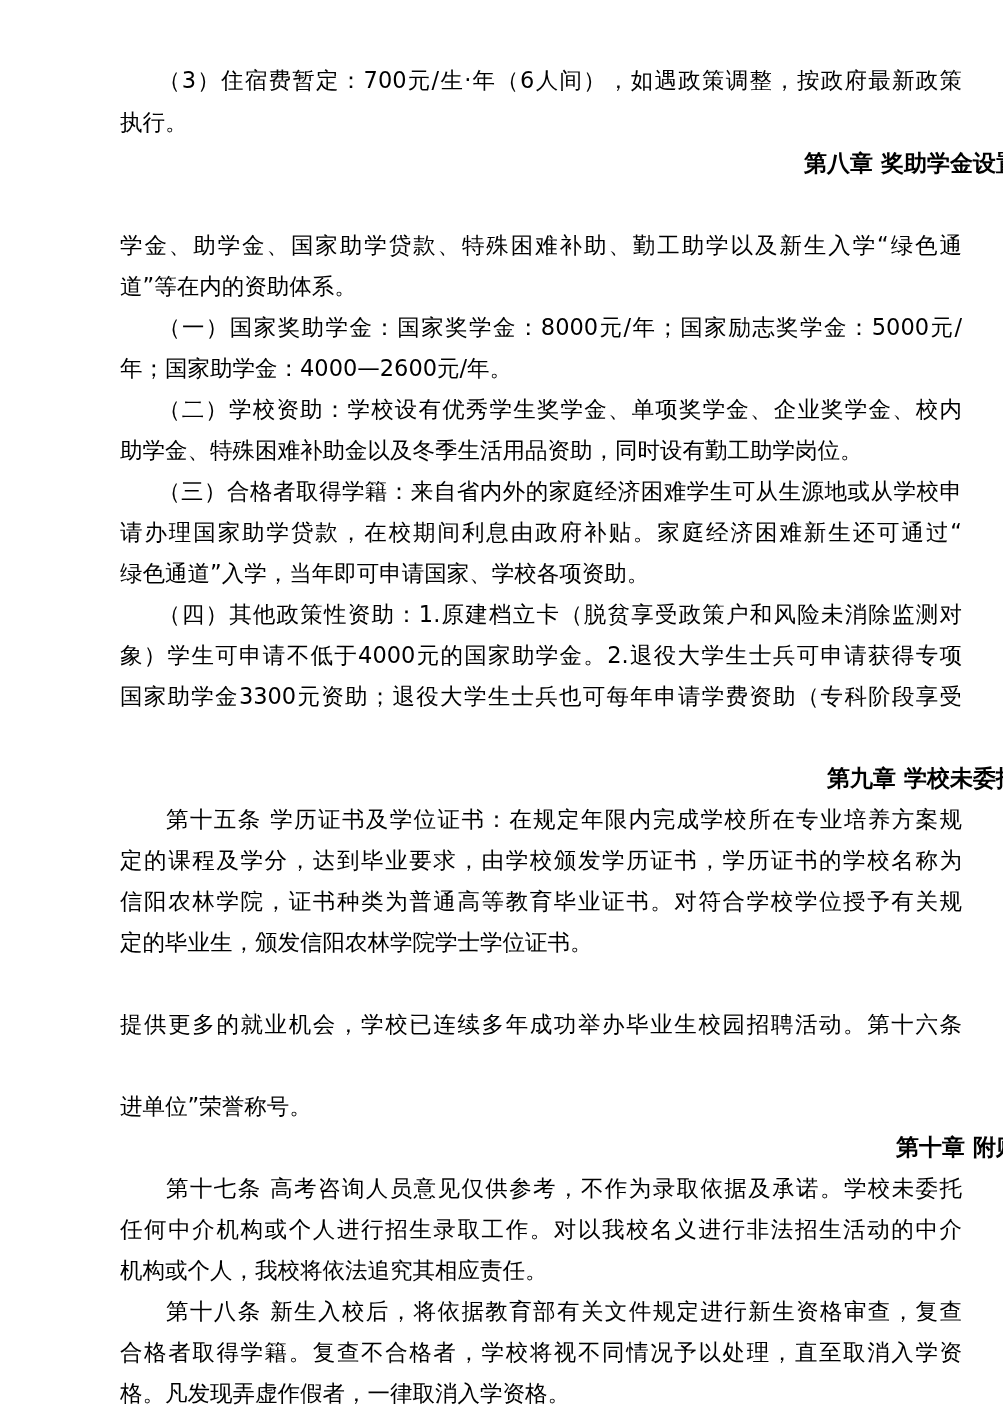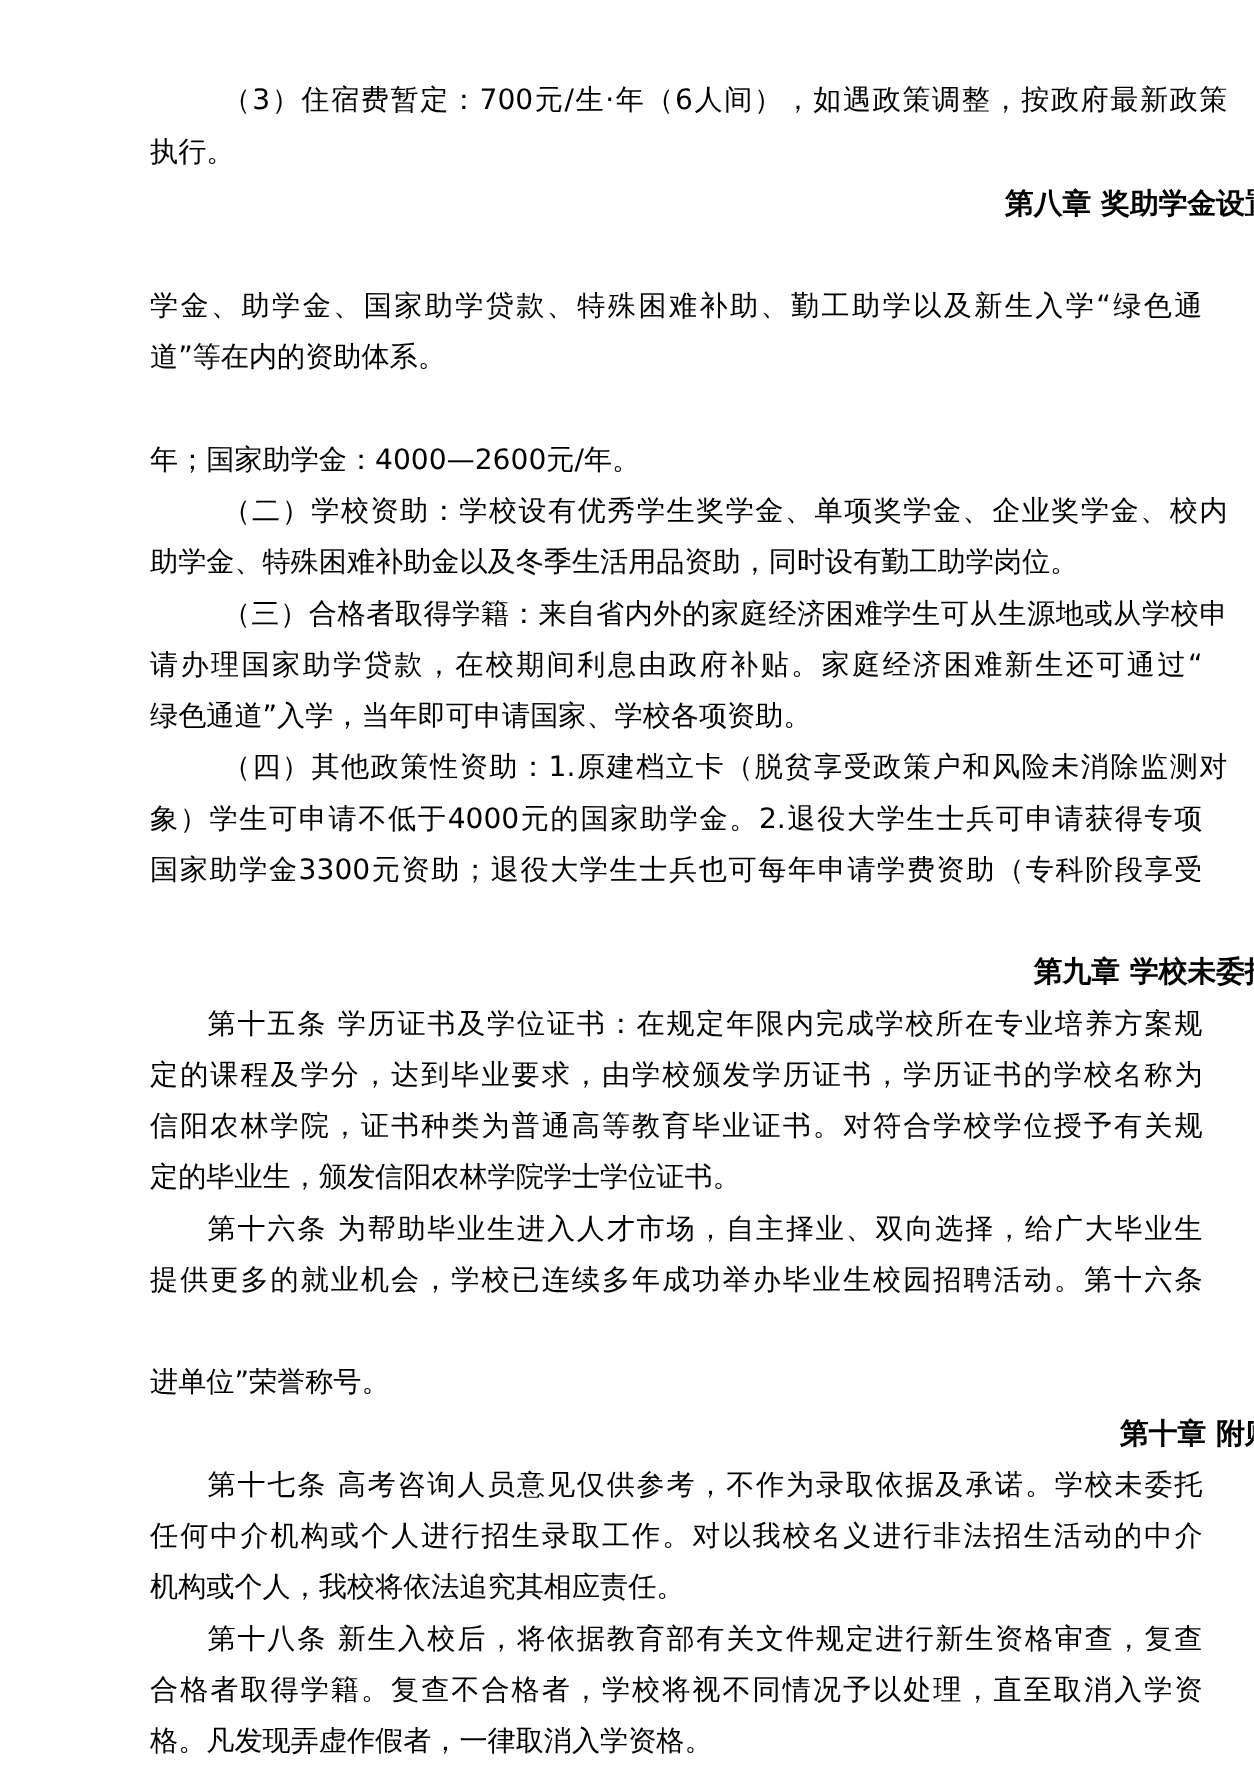"（3）住宿费暂定：700元/生·年（6人间），如遇政策调整，按政府最新政策" .line.indent.head { margin-left: 20px -> none }
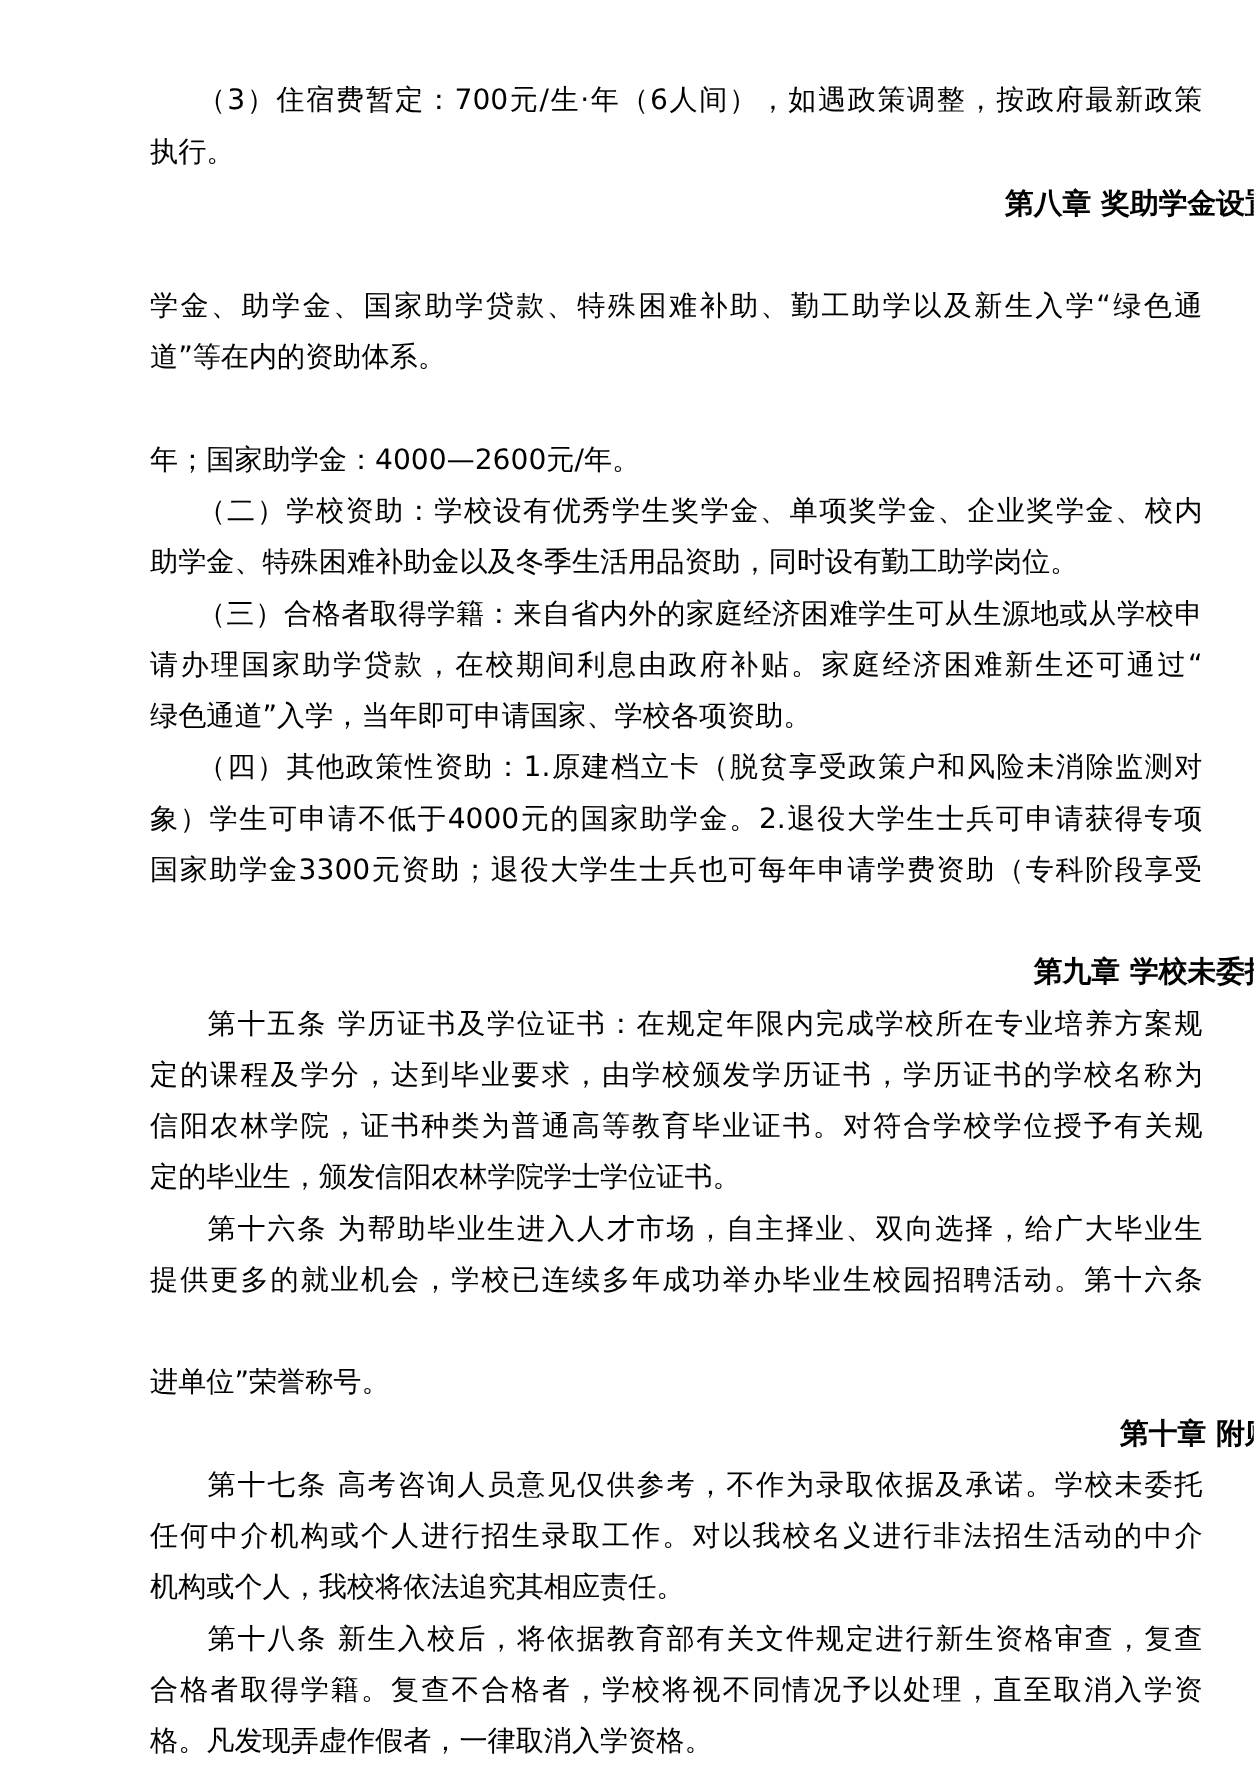"（一）国家奖助学金：国家奖学金：8000元/年；国家励志奖学金：5000元/" div.line { html: none -> <div>（一）国家奖助学金：国家奖学金：8000元/年；国家励志奖学金：5000元/</div> }
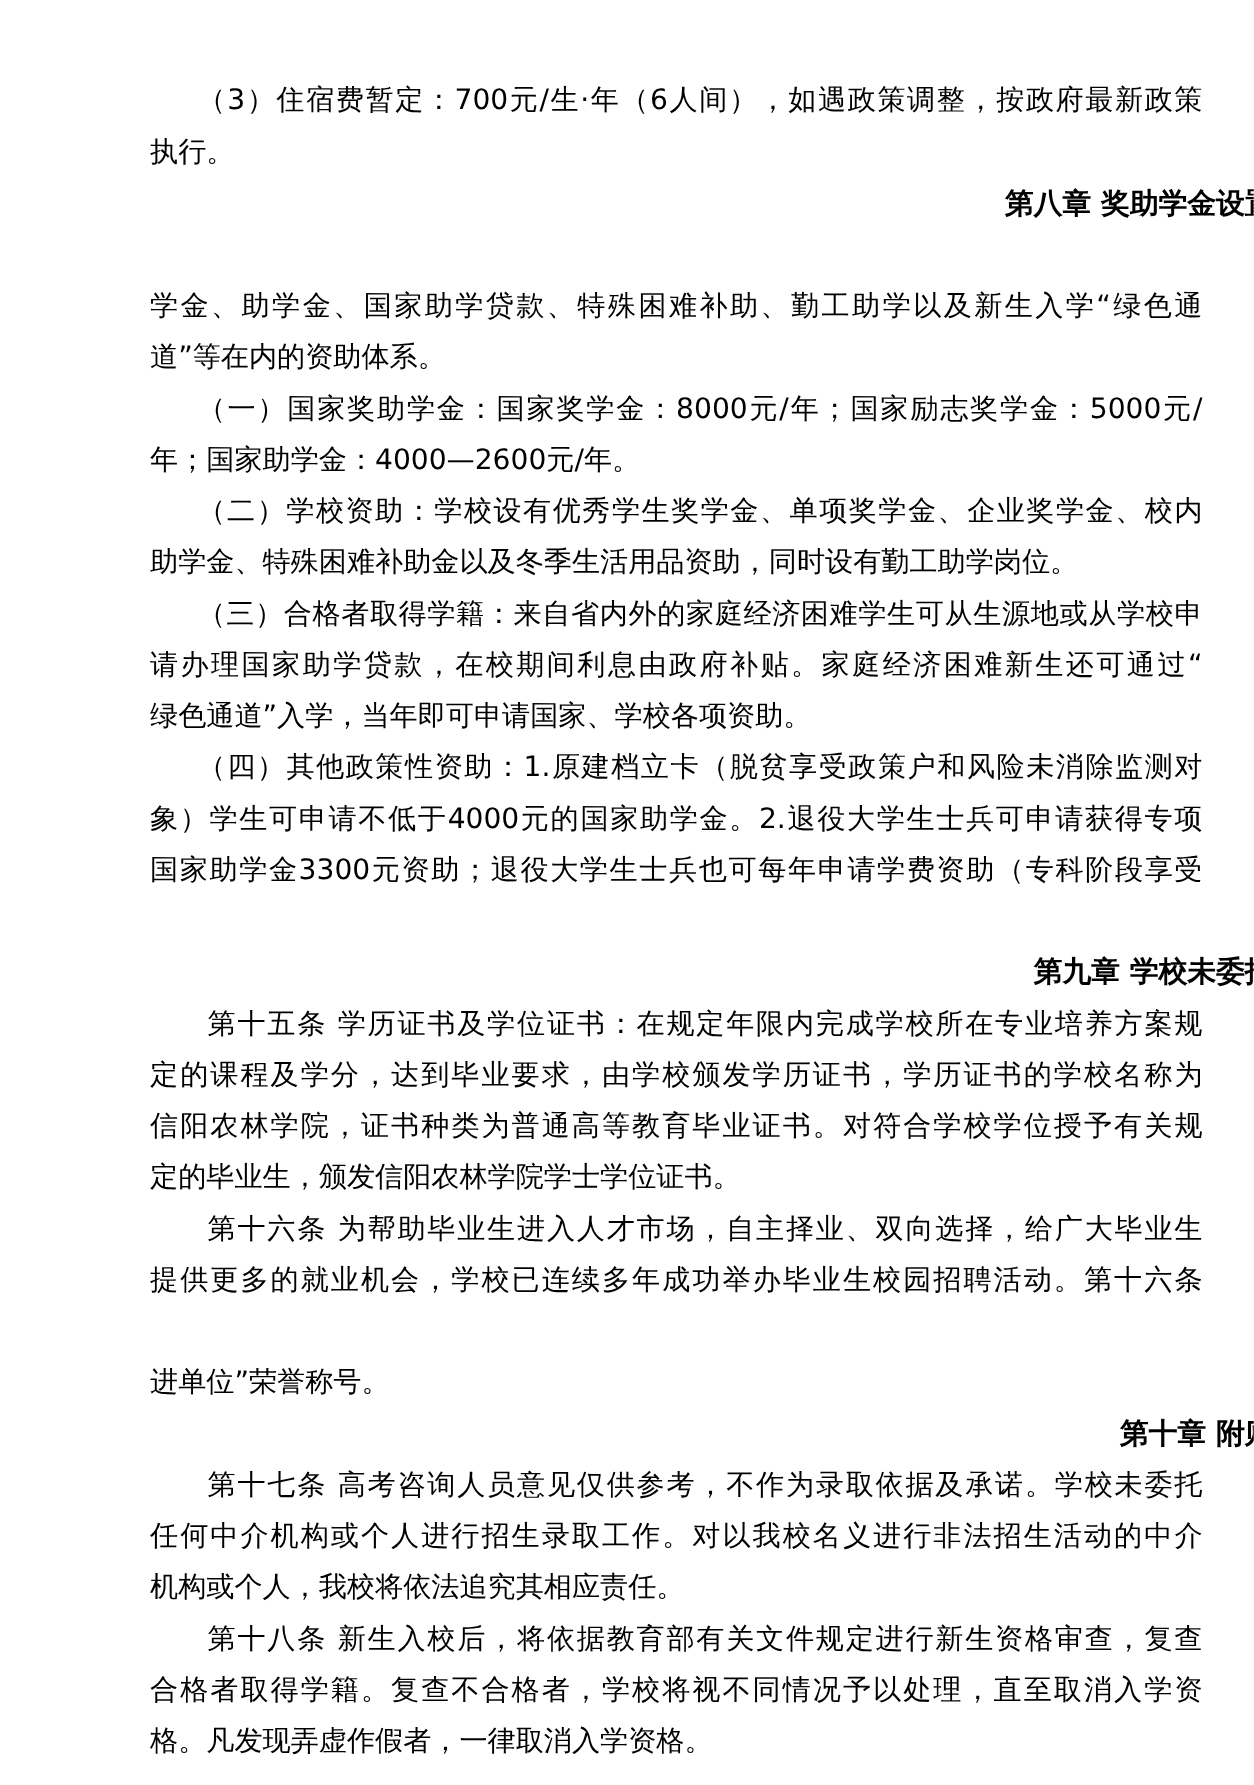"第十六条 为帮助毕业生进入人才市场，自主择业、双向选择，给广大毕业生" div.line { html: <div>第十六条 为帮助毕业生进入人才市场，自主择业、双向选择，给广大毕业生</div> -> none }
